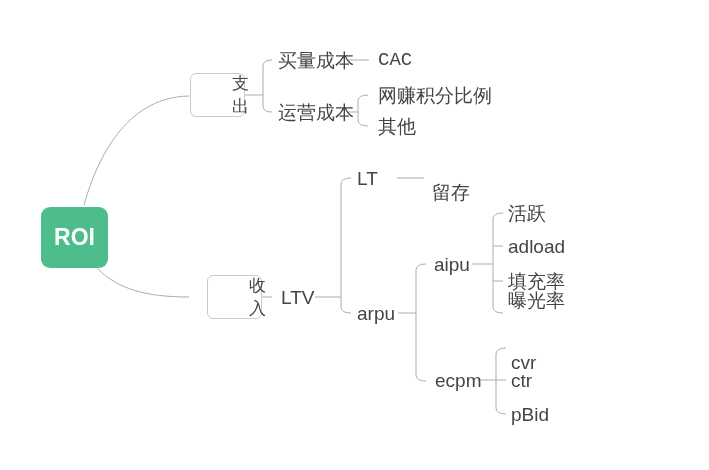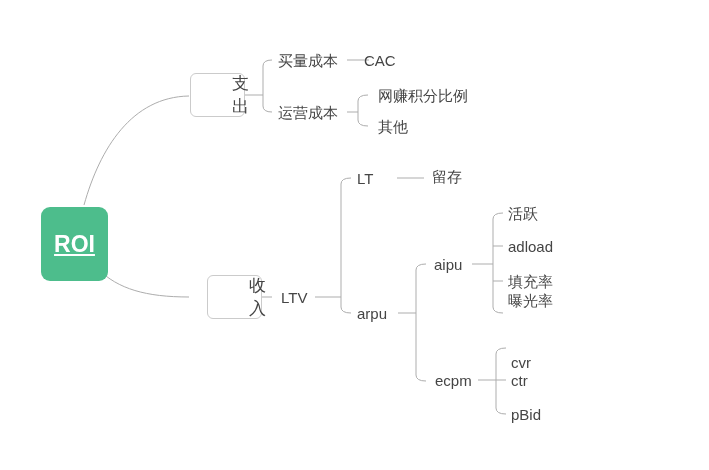"买量成本" .leaf { font-size: 15px -> 19px }
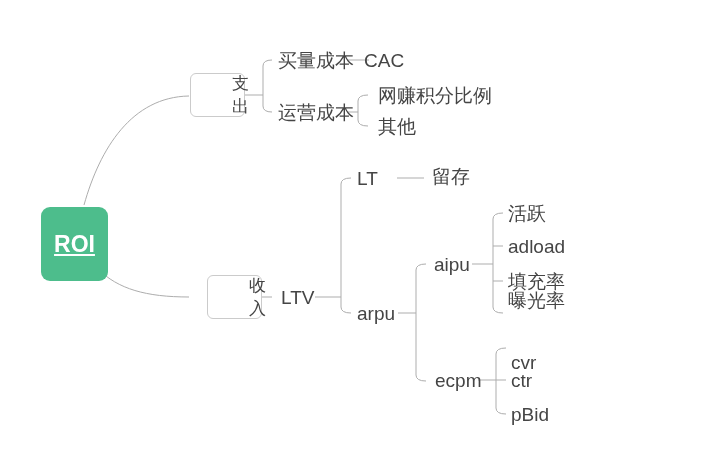"CAC" div.leaf { font-family: none -> Liberation Mono, monospace; left: 364px -> 378px }
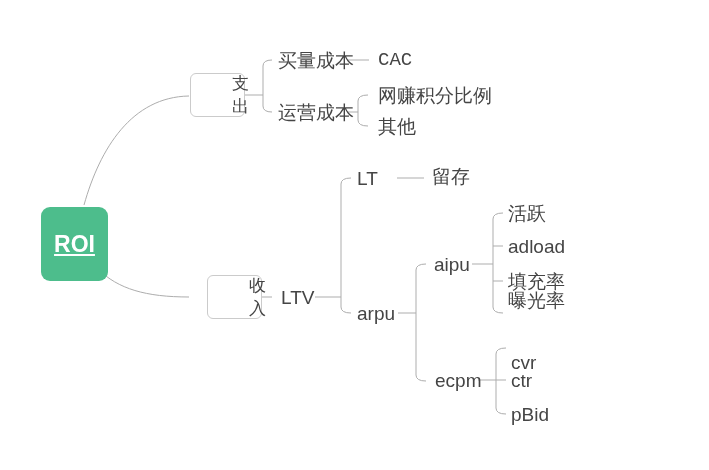"留存" div.leaf { top: 176px -> 192px }
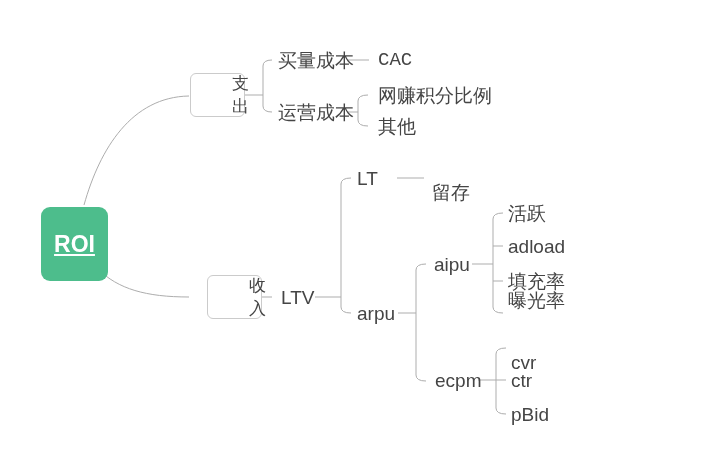"ROI" .root-node { height: 74px -> 61px; text-decoration: underline -> none }
